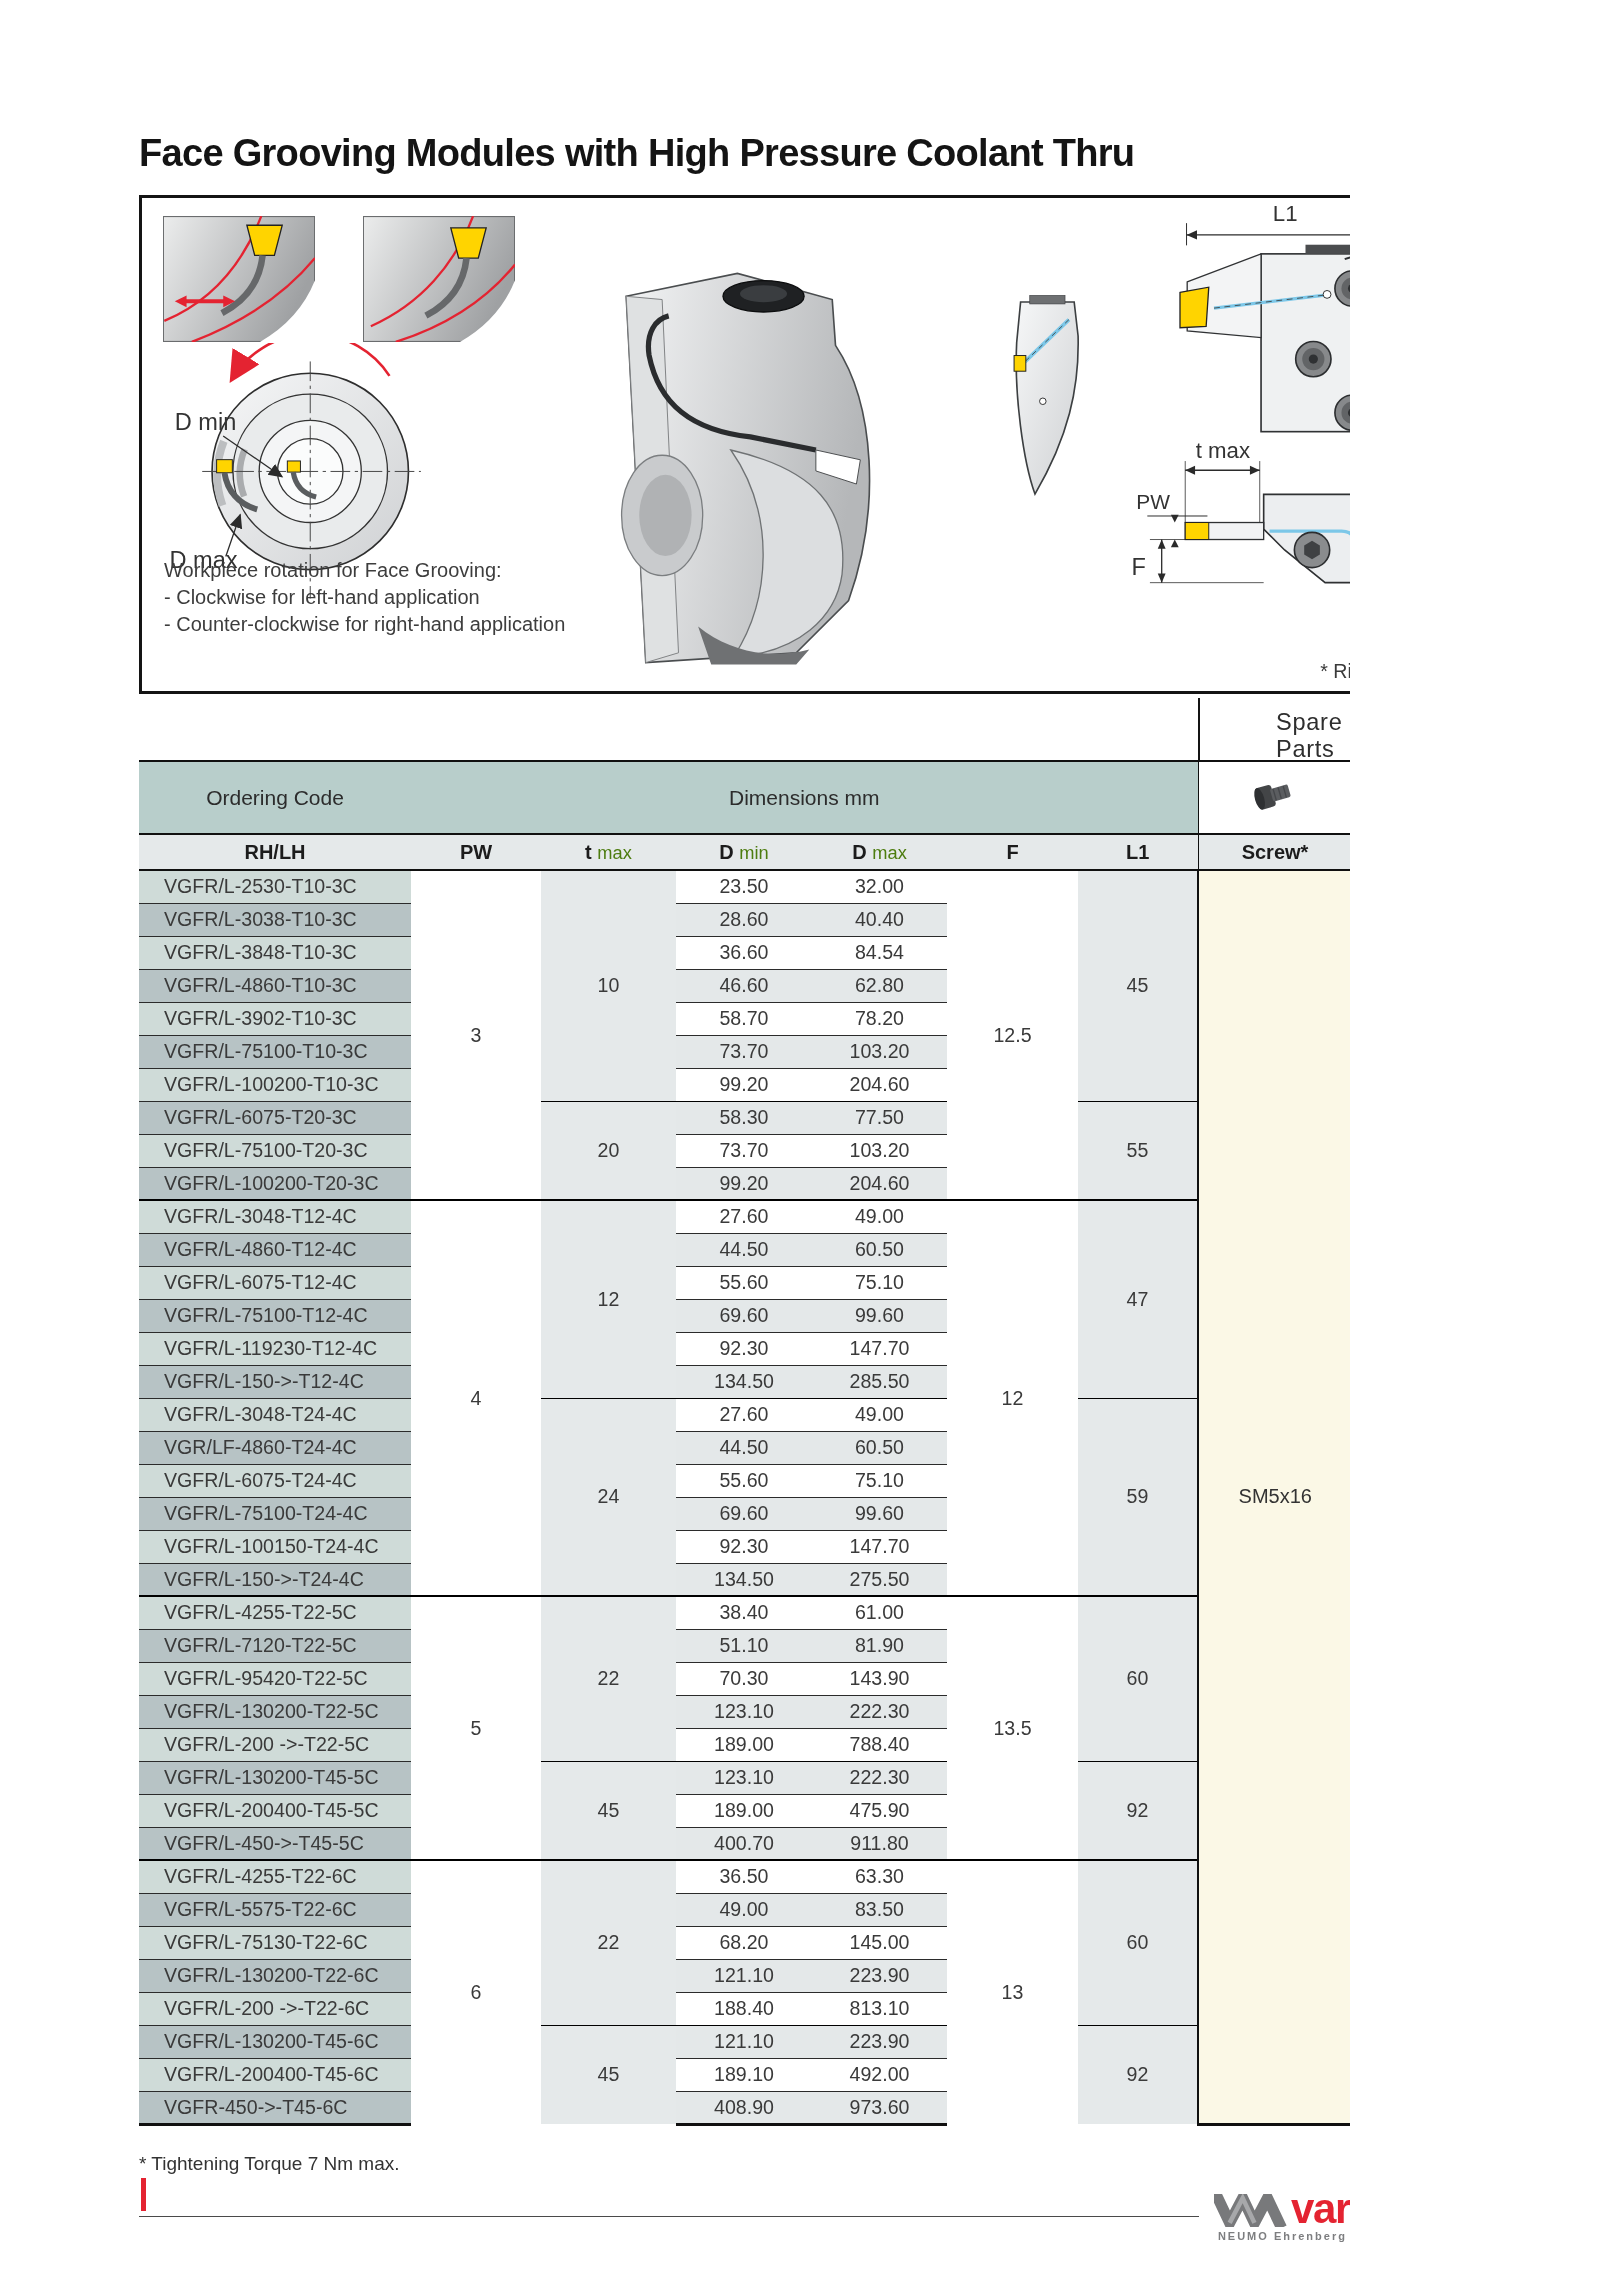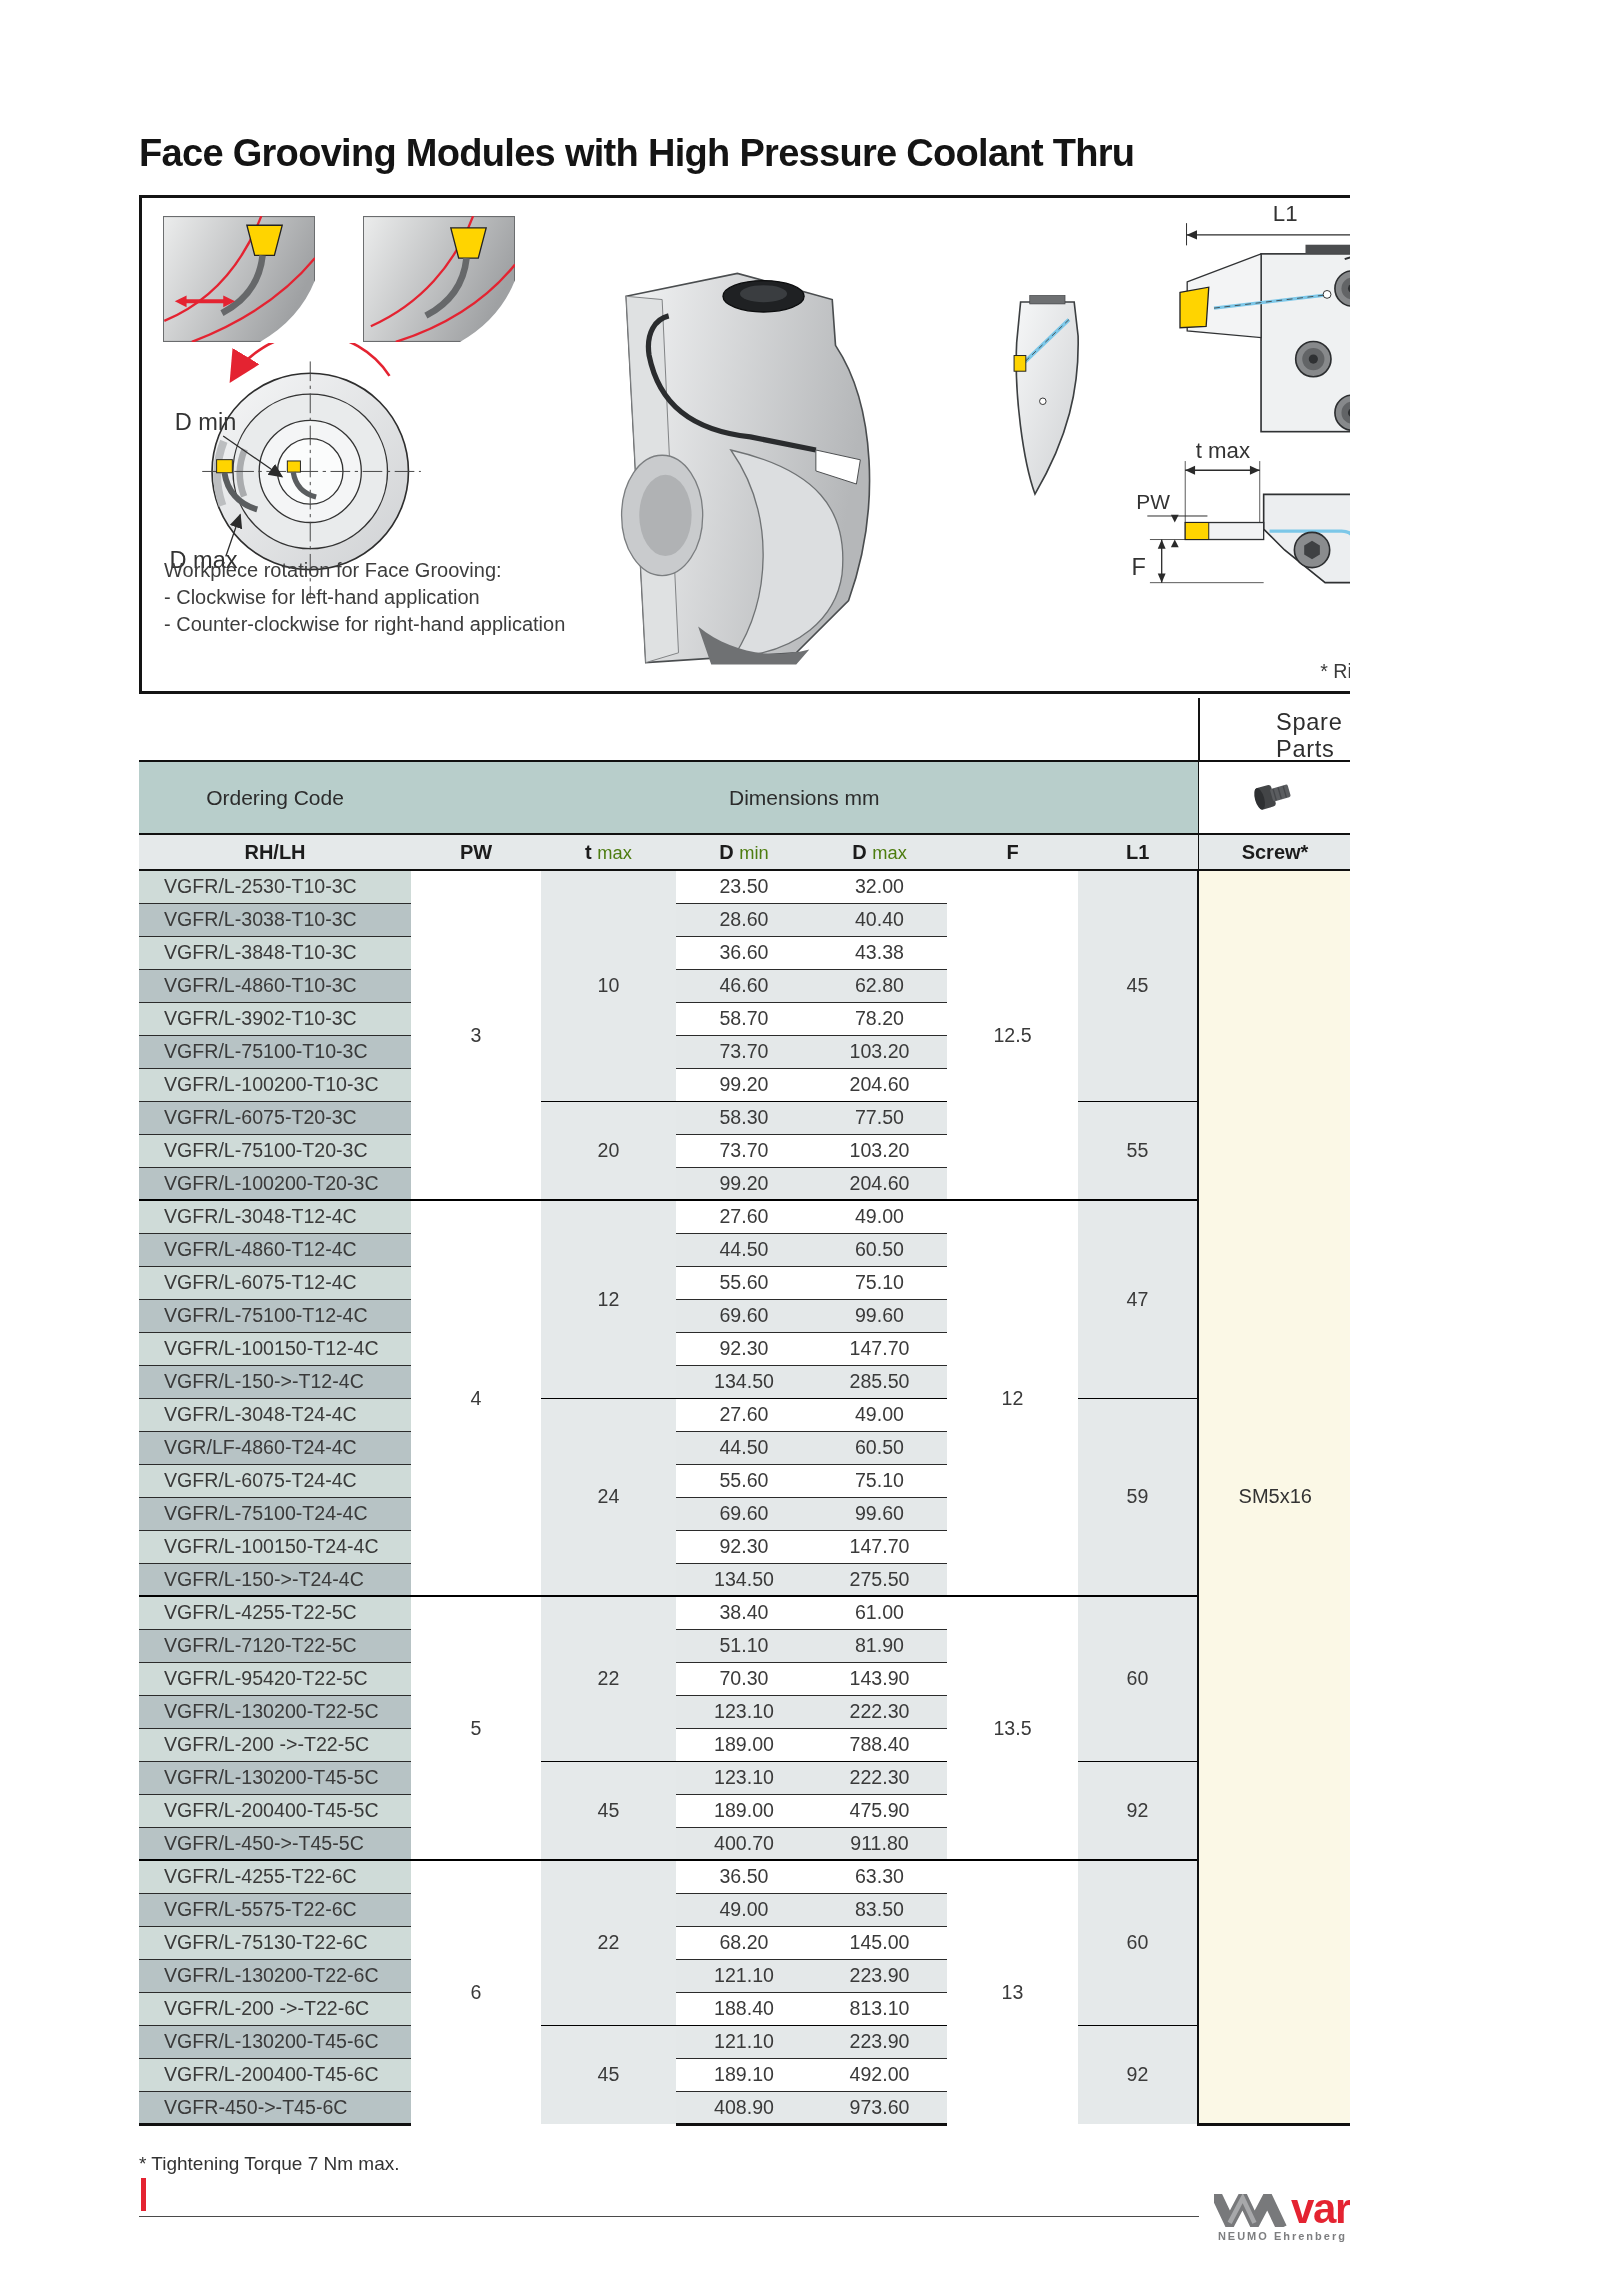"43.38" td.cd { text: 43.38 -> 84.54 }
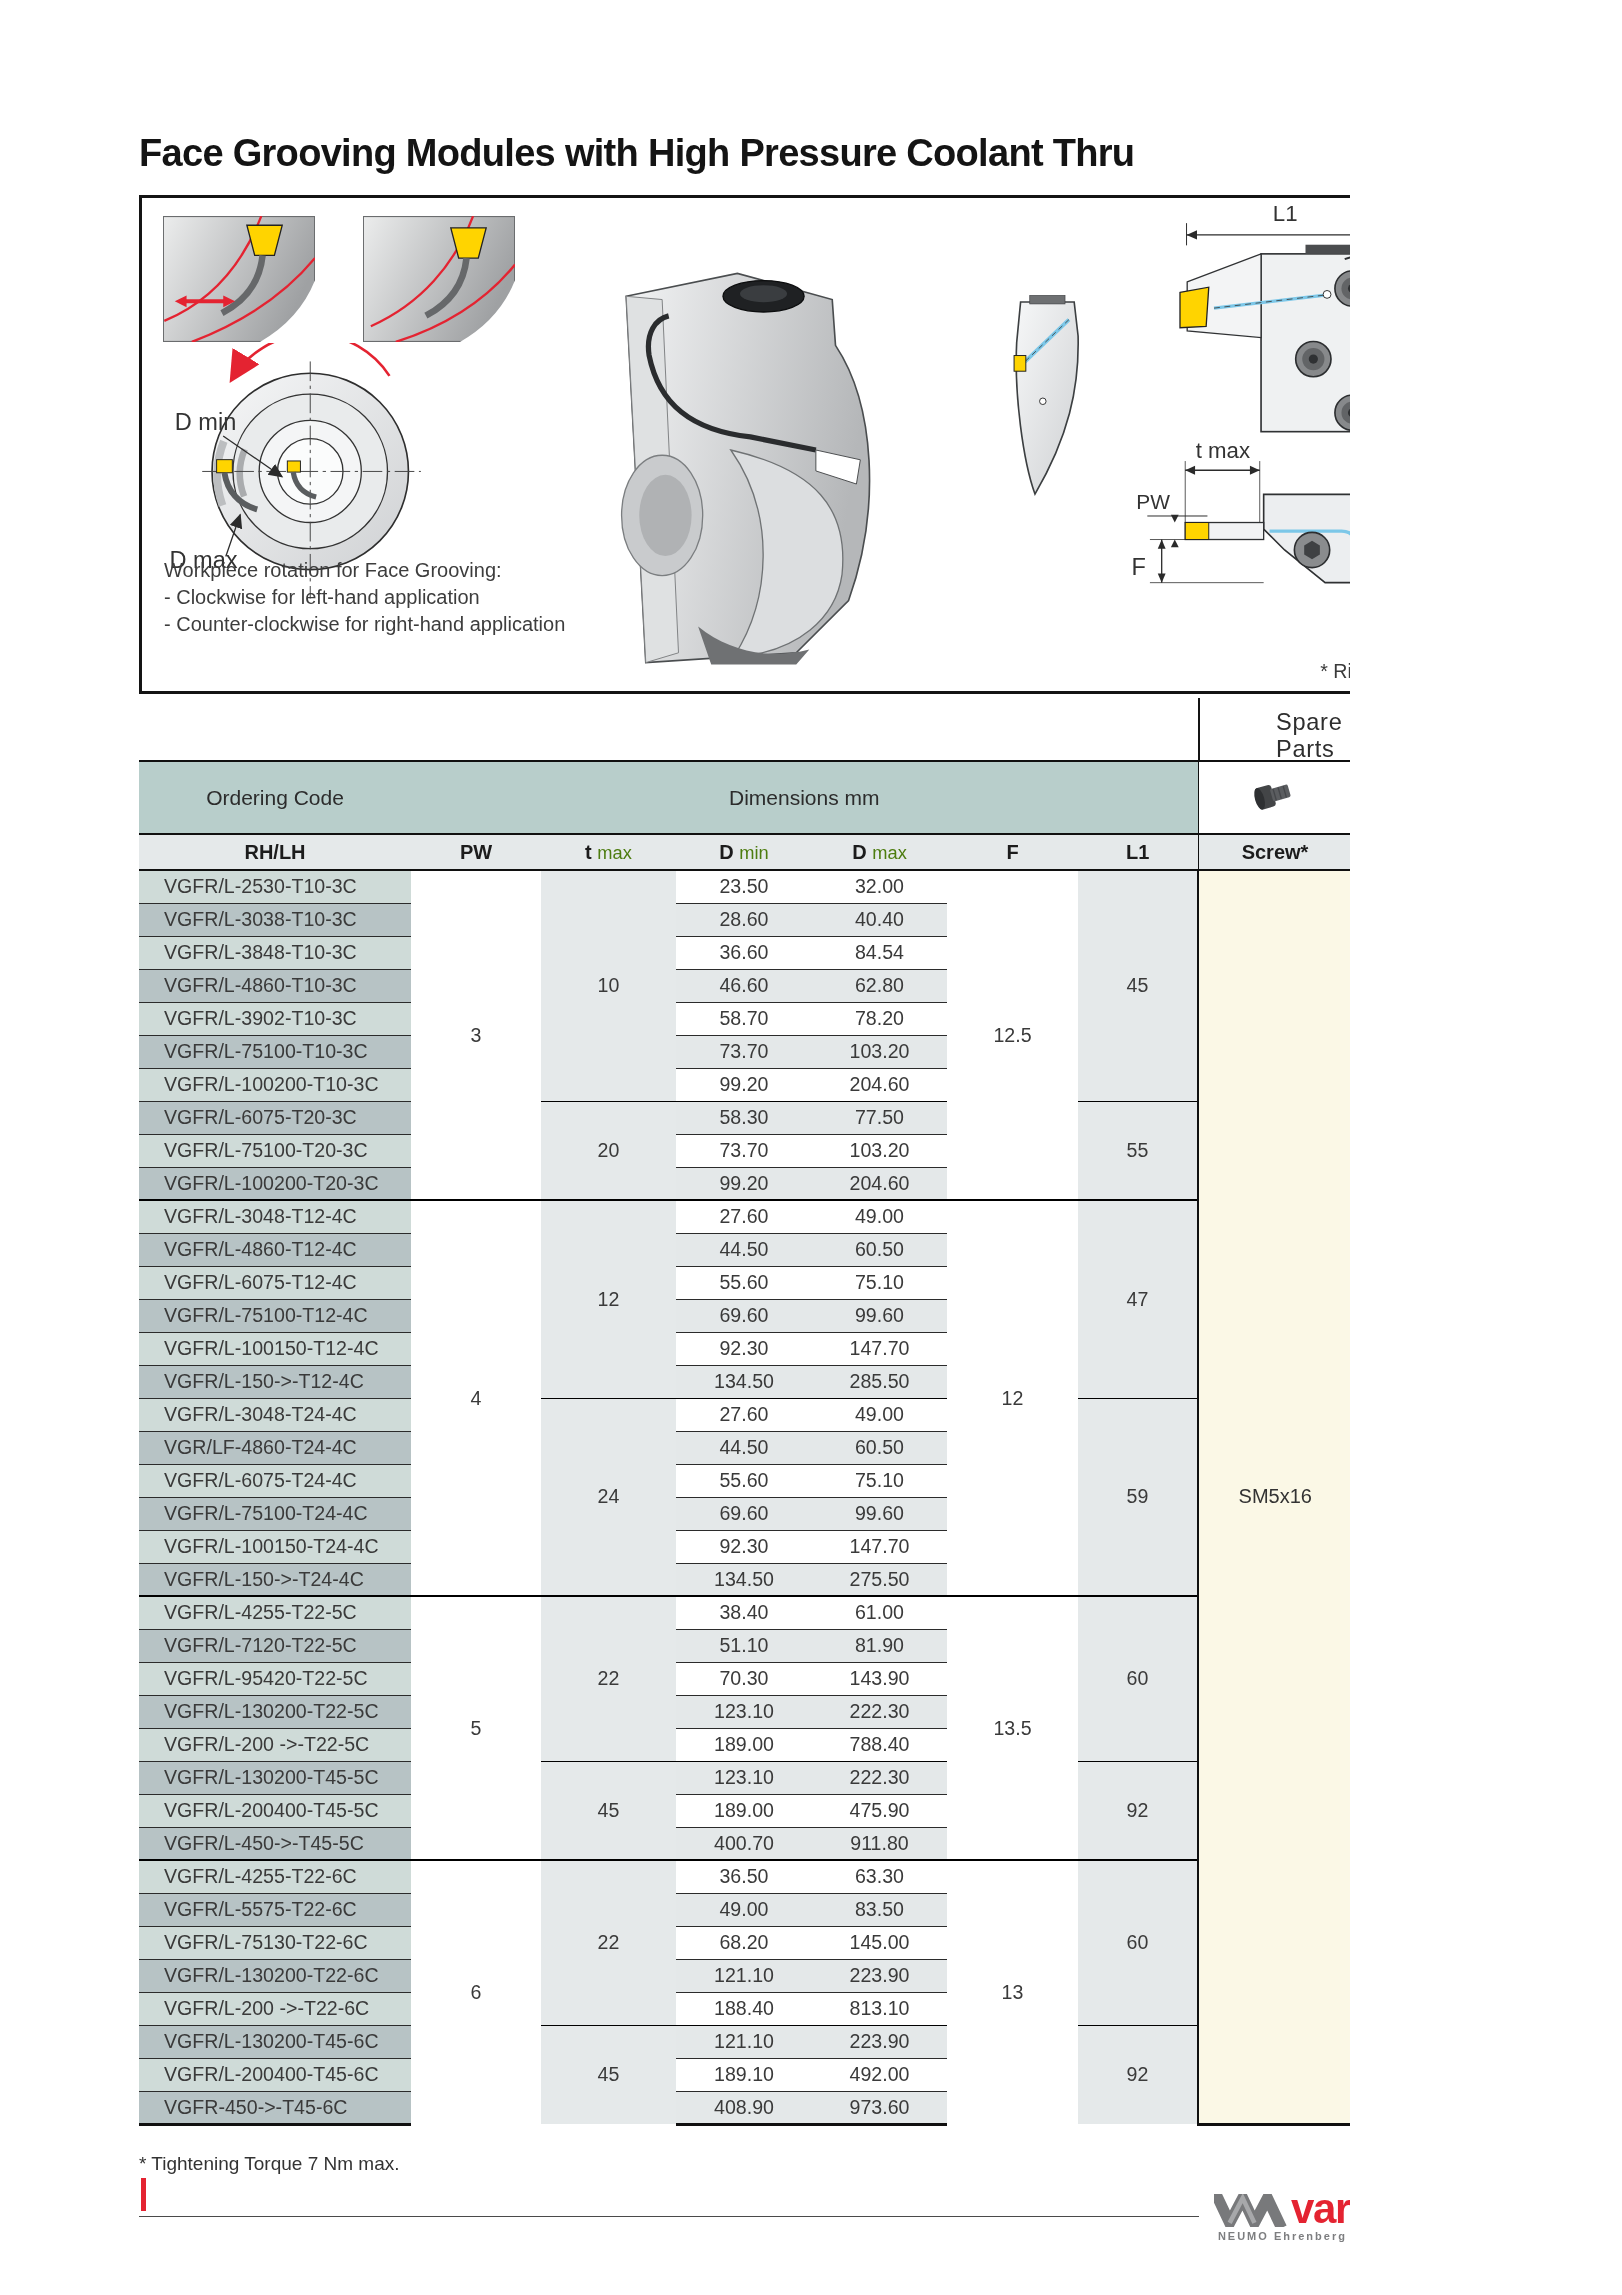"VGFR/L-100150-T12-4C" td.cc { text: VGFR/L-100150-T12-4C -> VGFR/L-119230-T12-4C }
